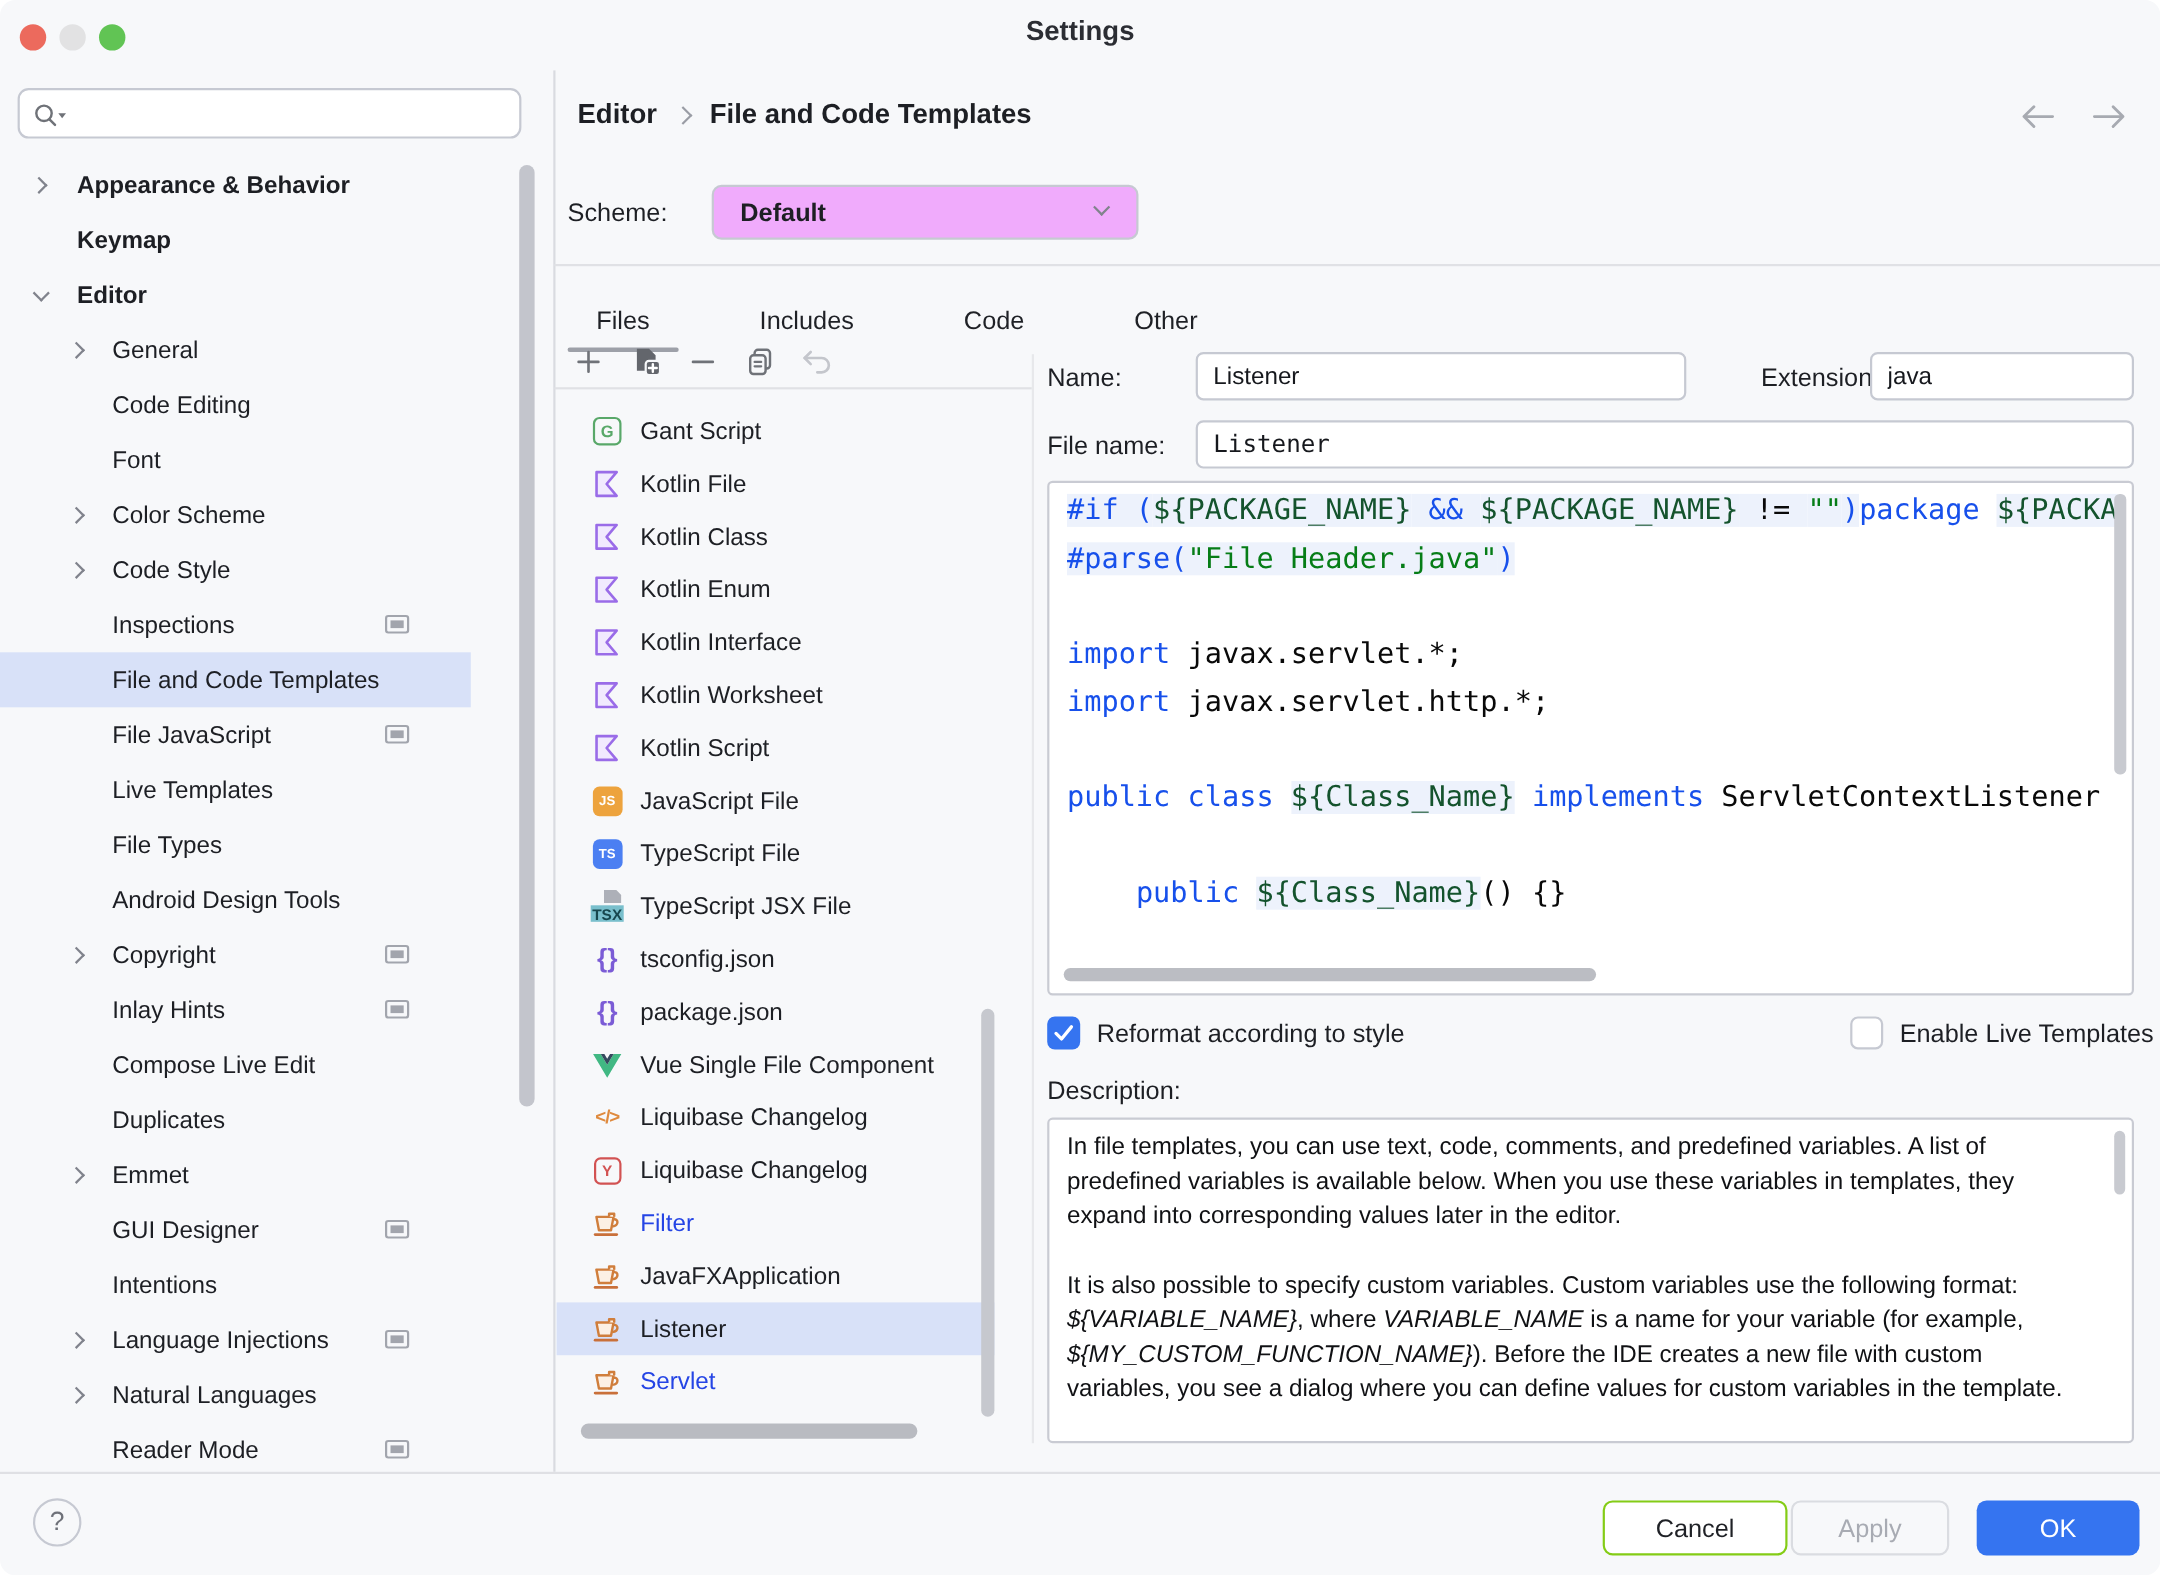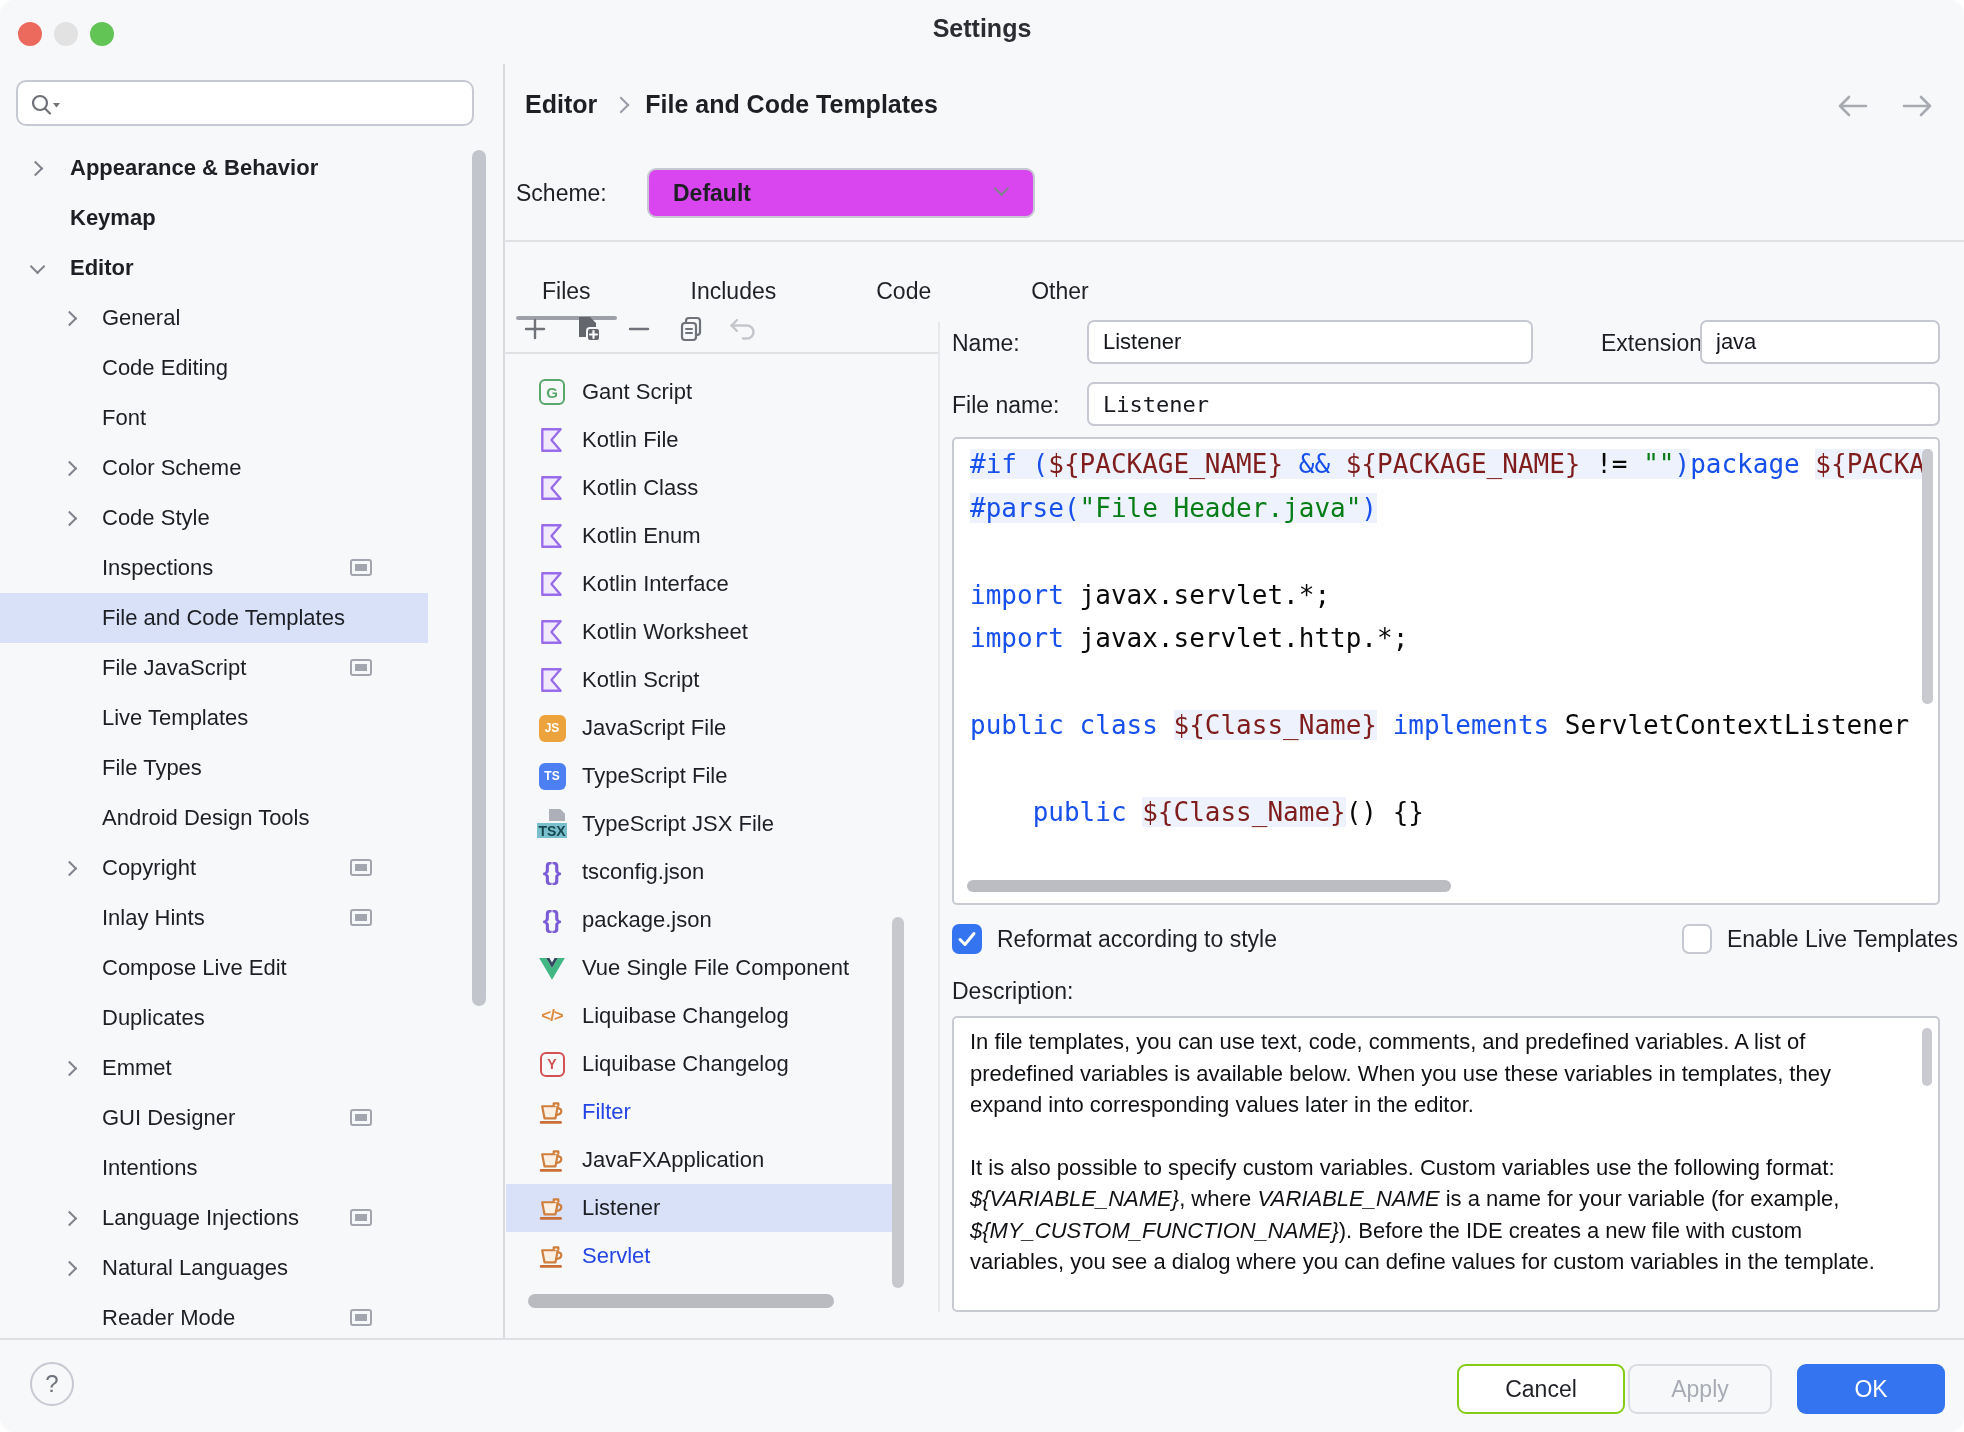"Default" .scheme-select { background: #d946ef -> #f0abfc }
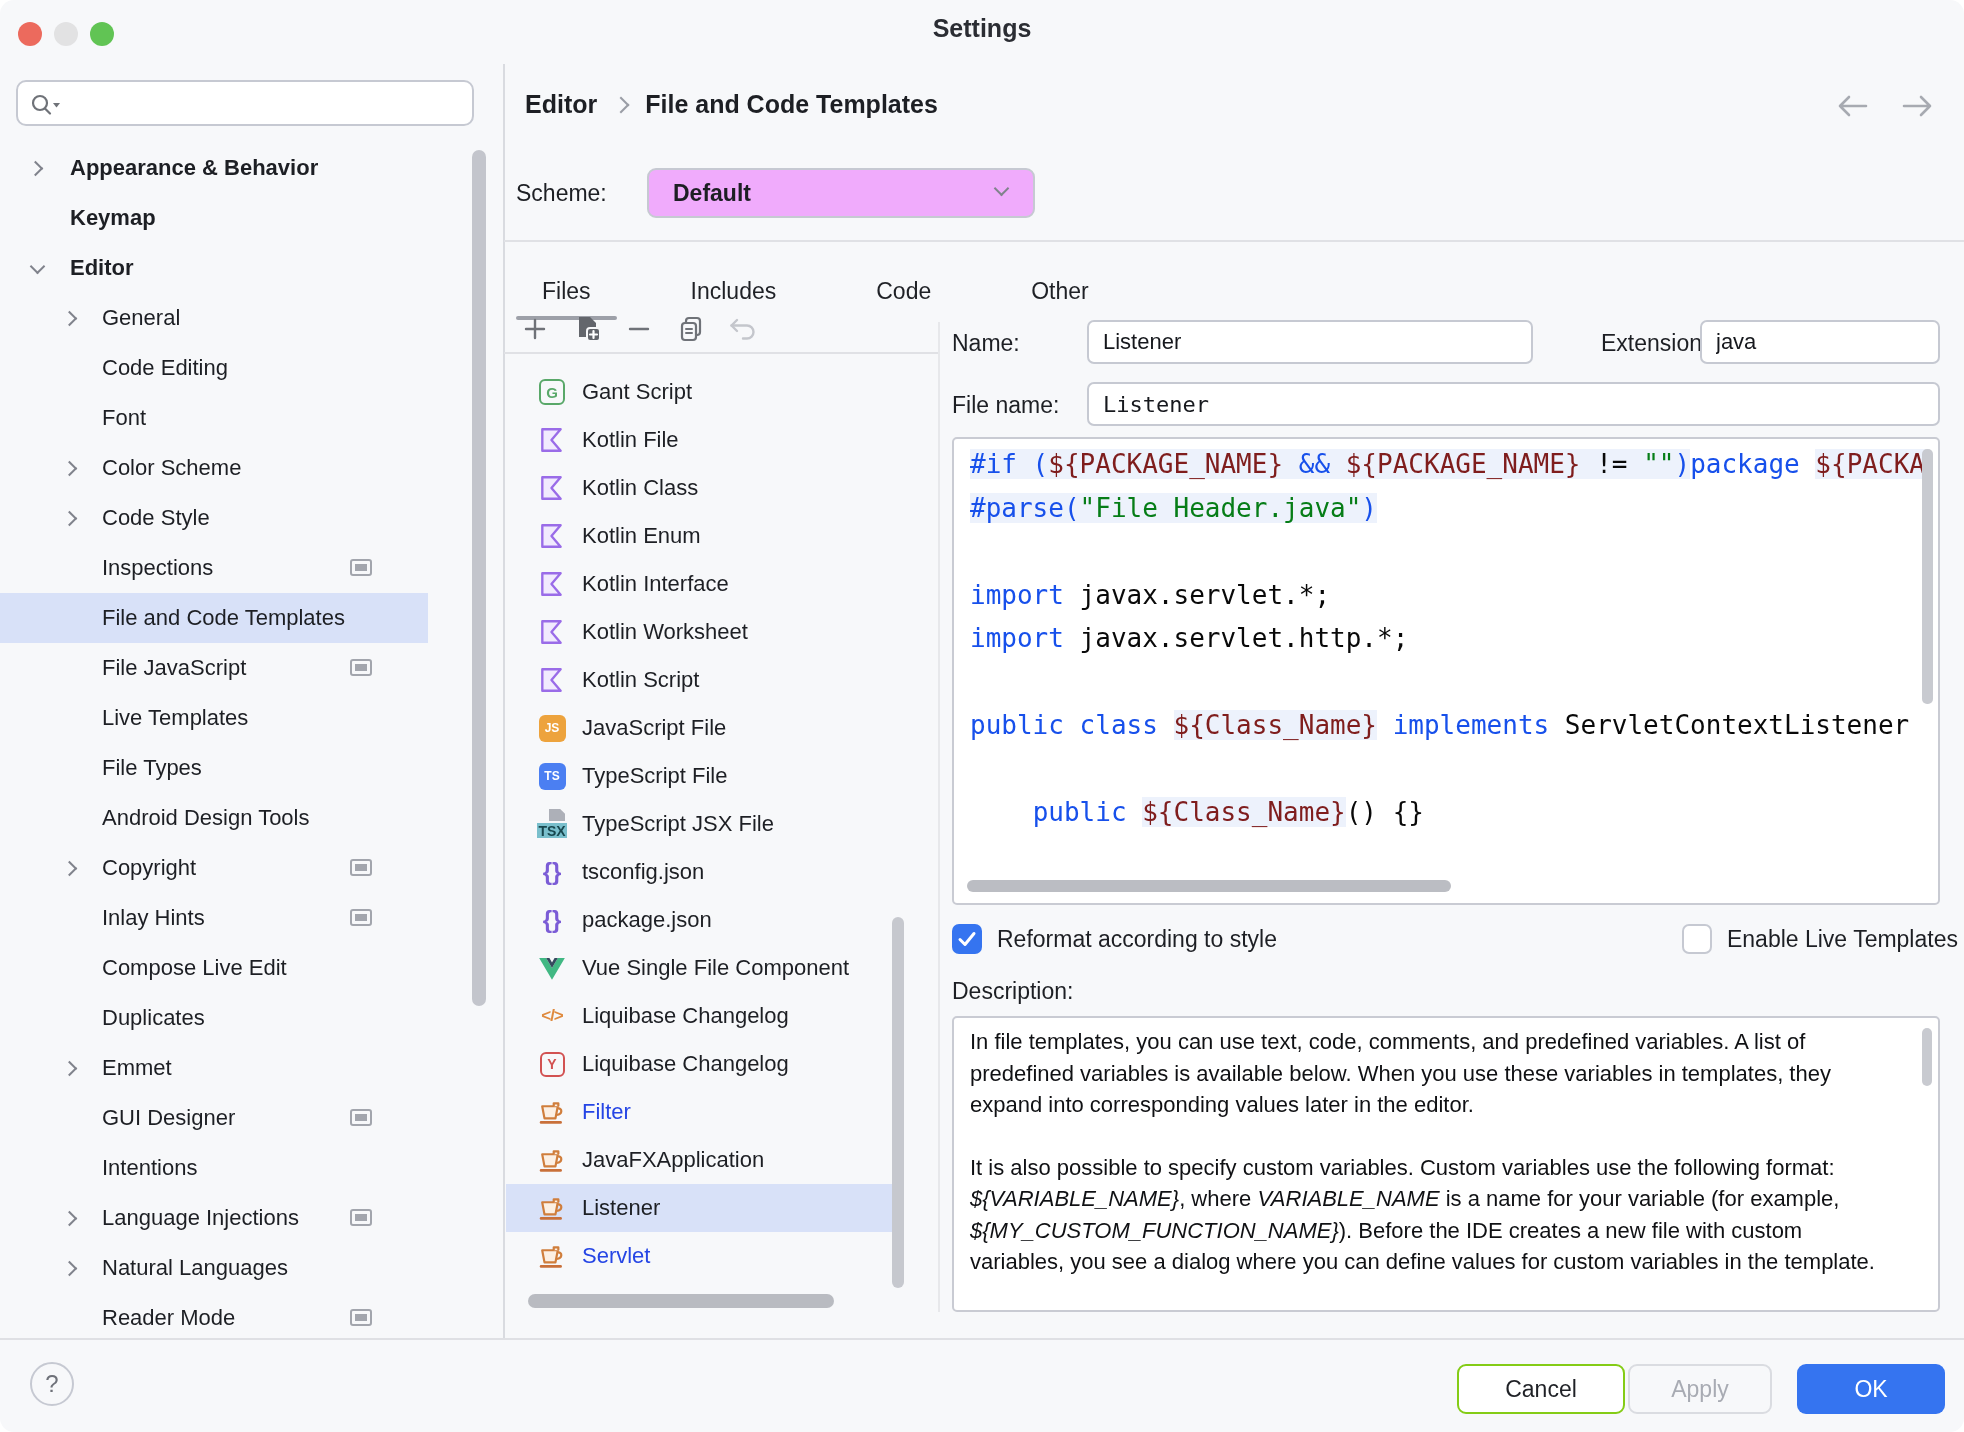"${PACKAGE_NAME}" .seg.v { color: #7f1d1d -> #14532d }
